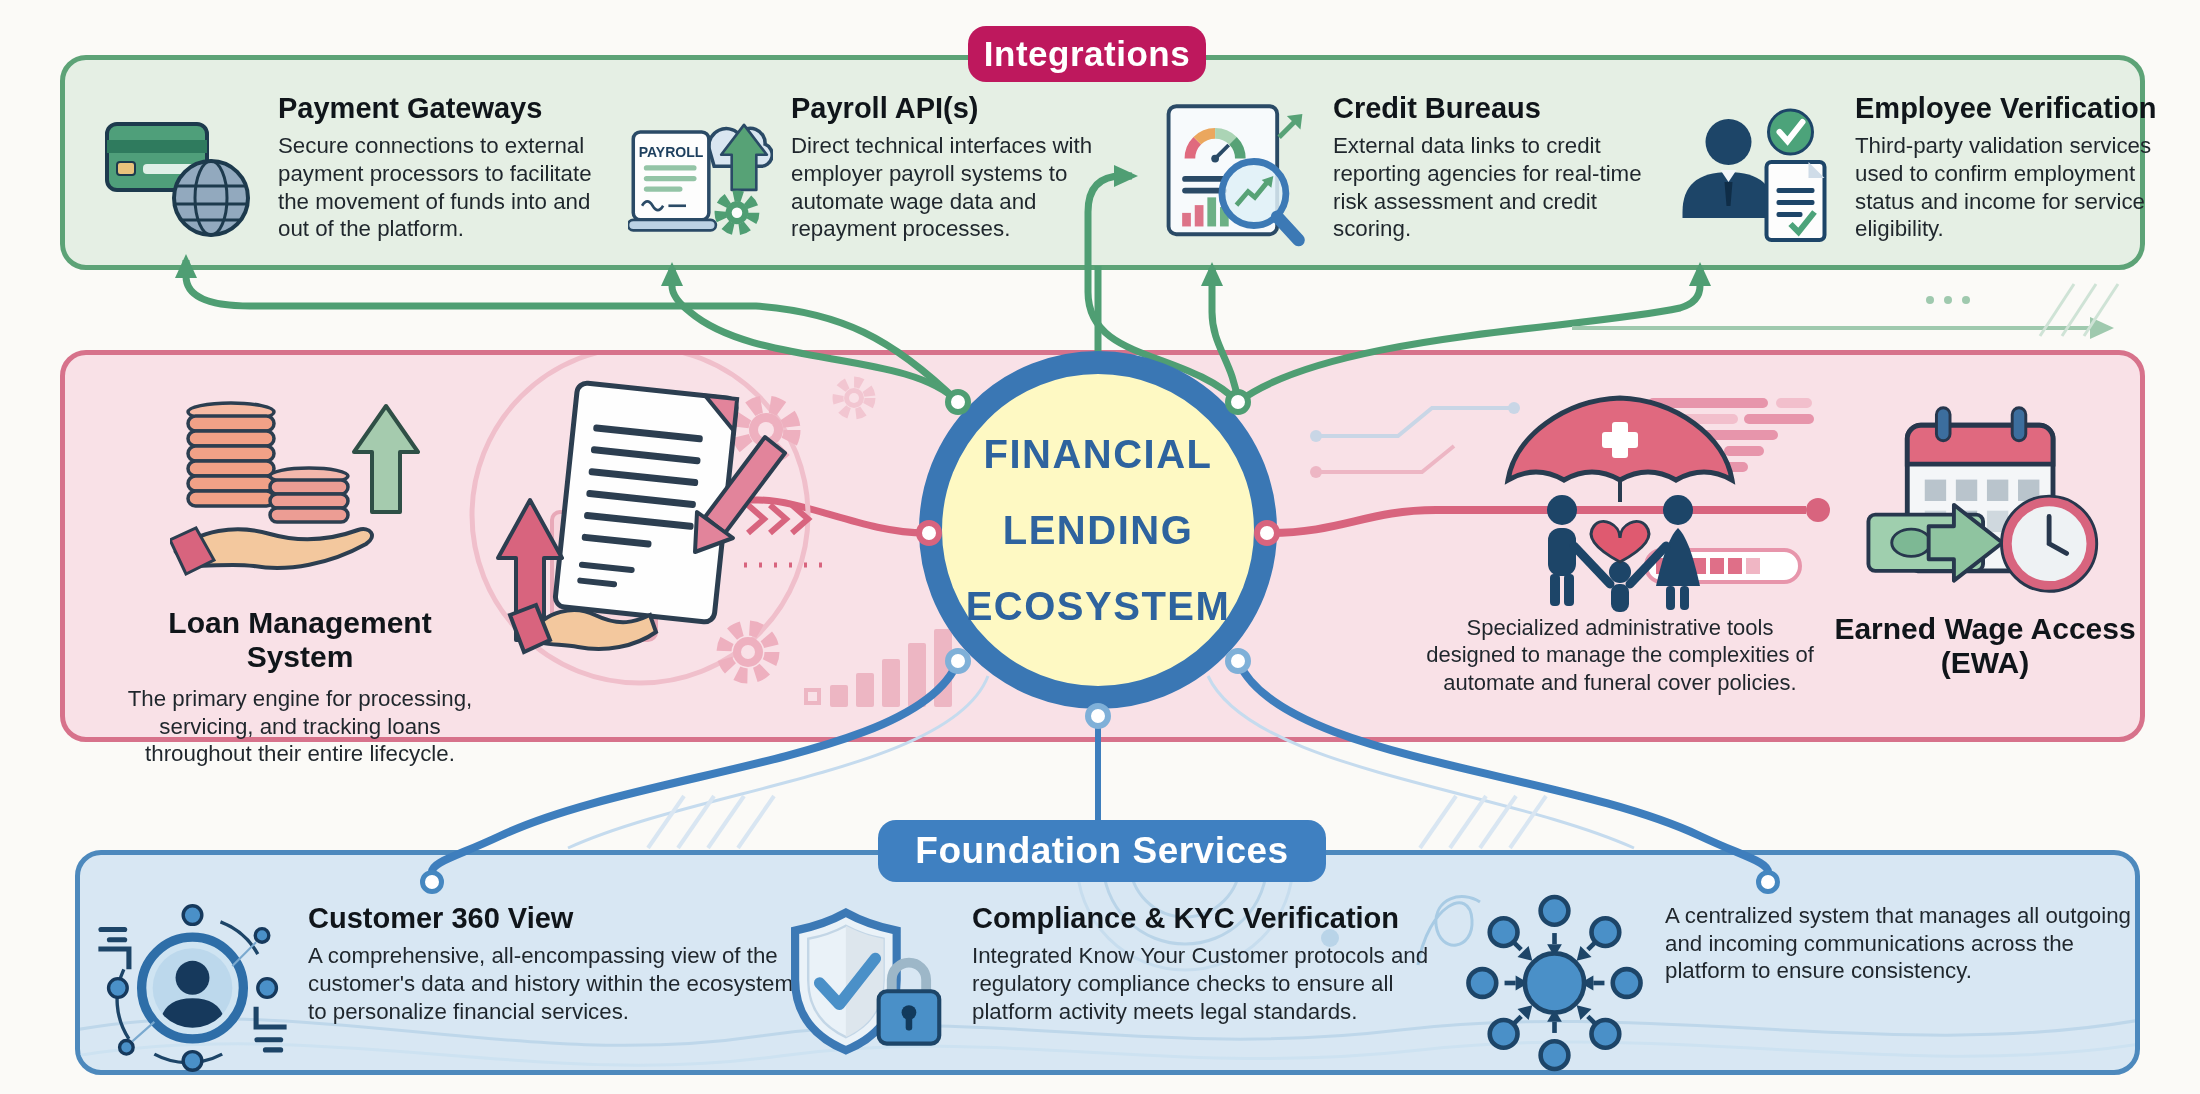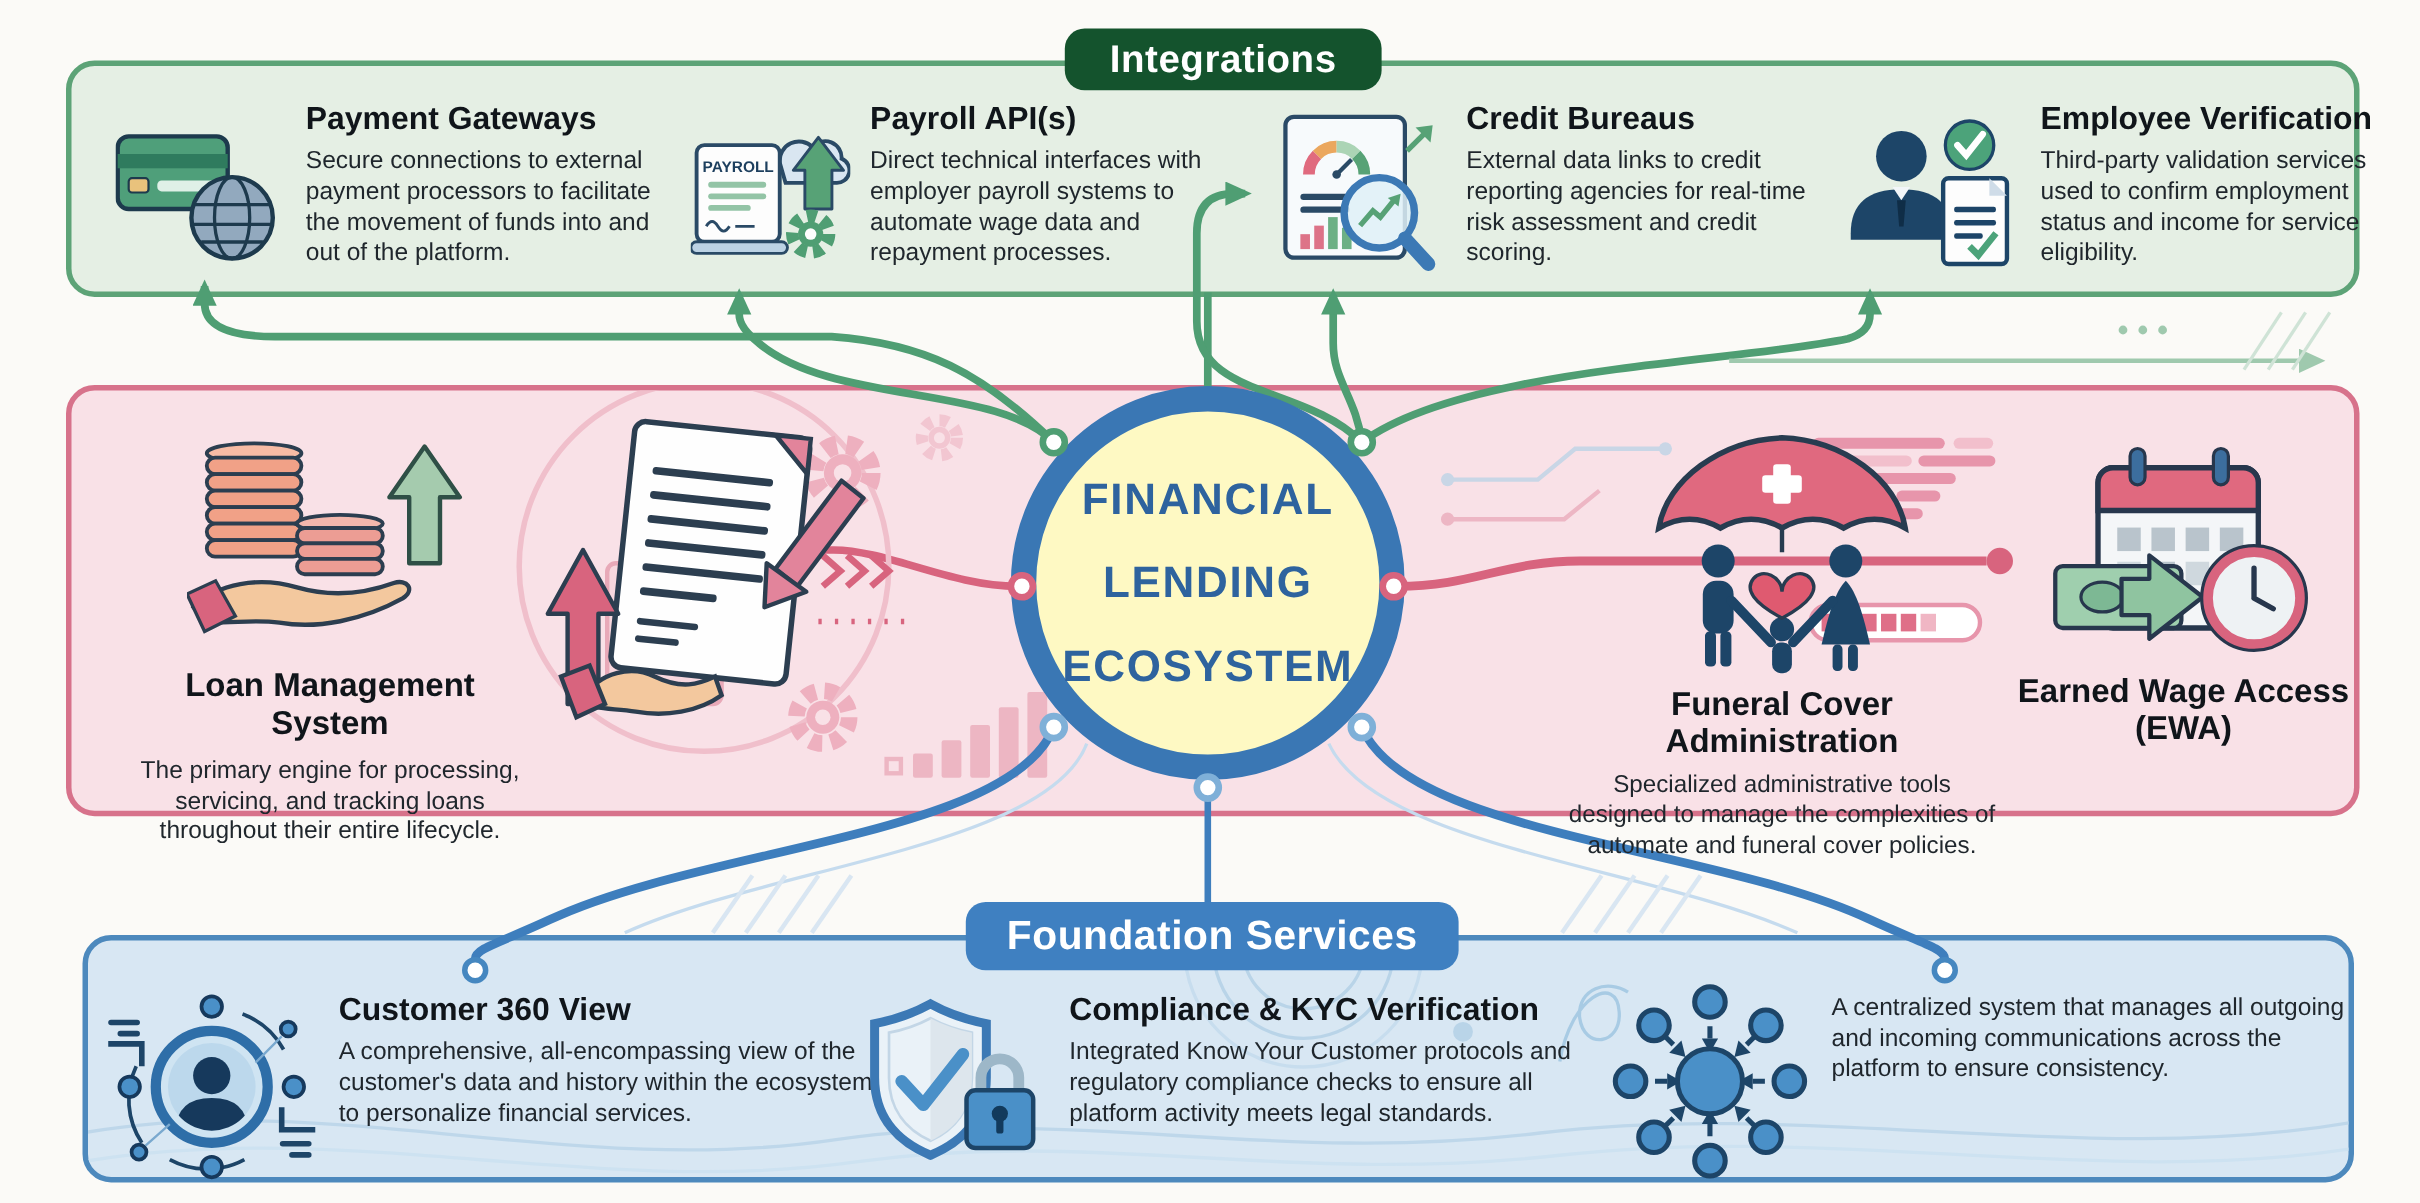"Integrations" .pill-green { background: #14532d -> #be185d; width: 288px -> 238px }
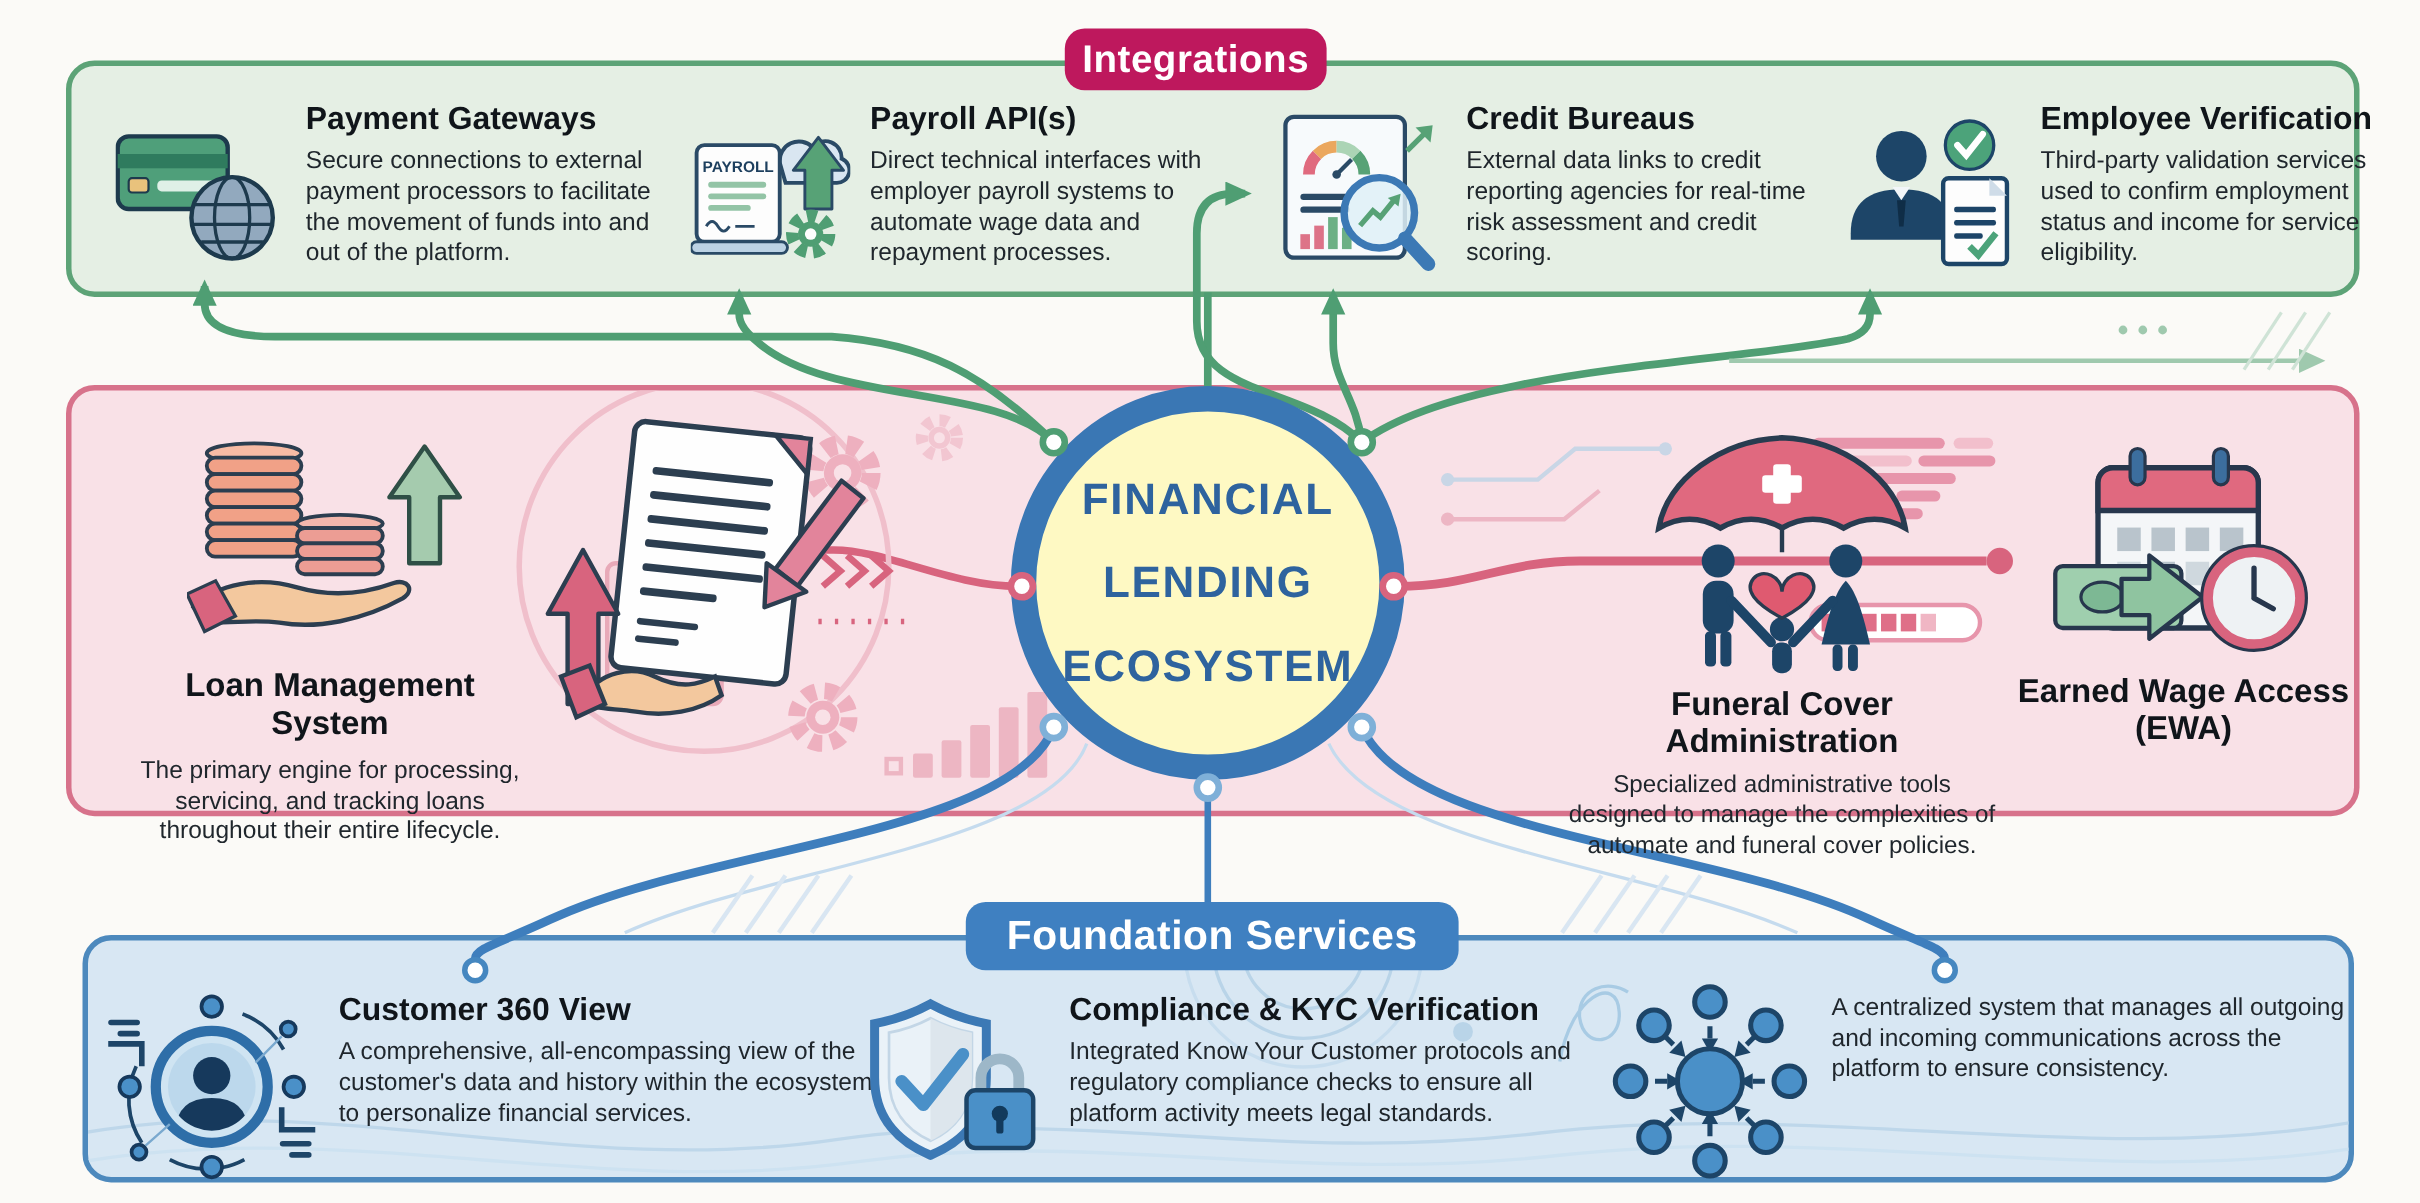"Funeral Cover Administration" h3.item-h { html: <h3>Funeral Cover Administration</h3> -> none }
